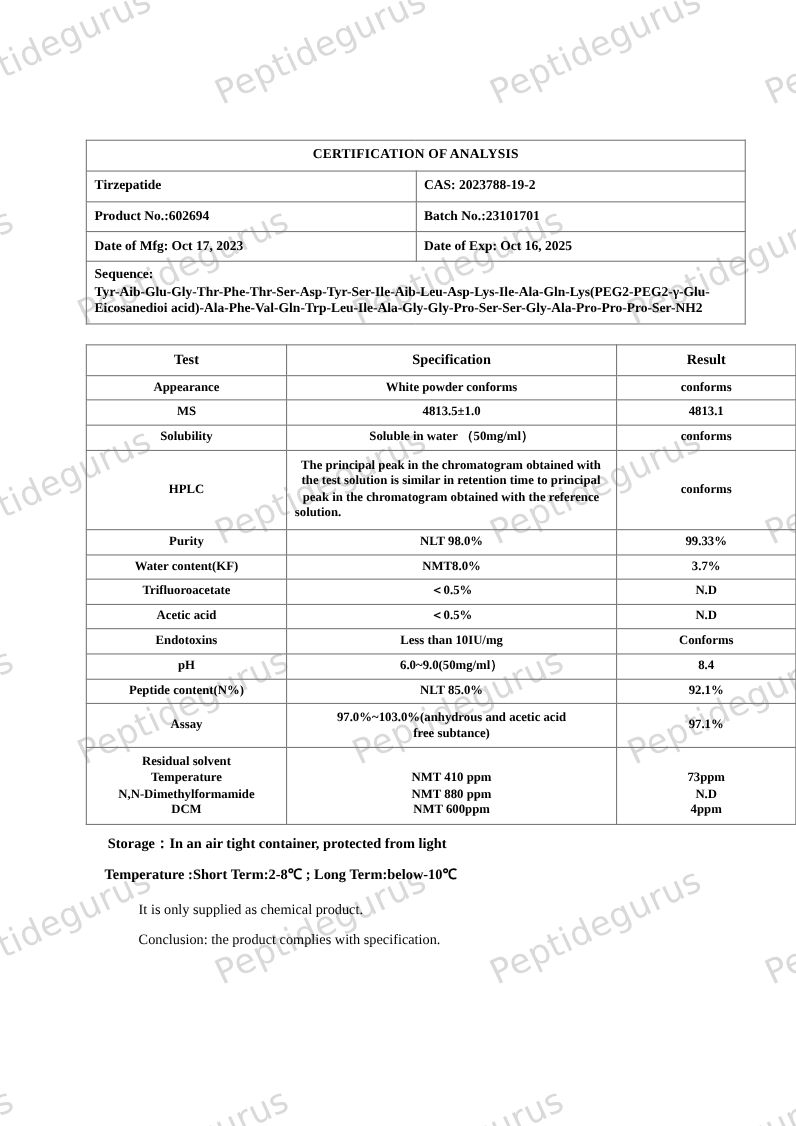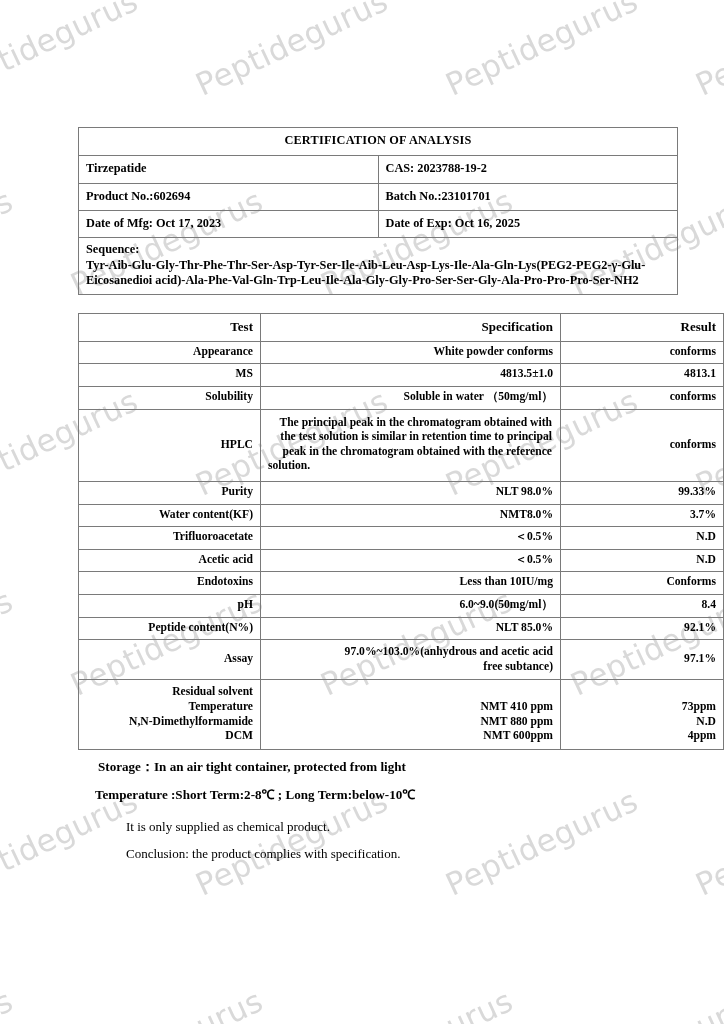"Test" .results-table td, .results-table th { text-align: right -> center }
